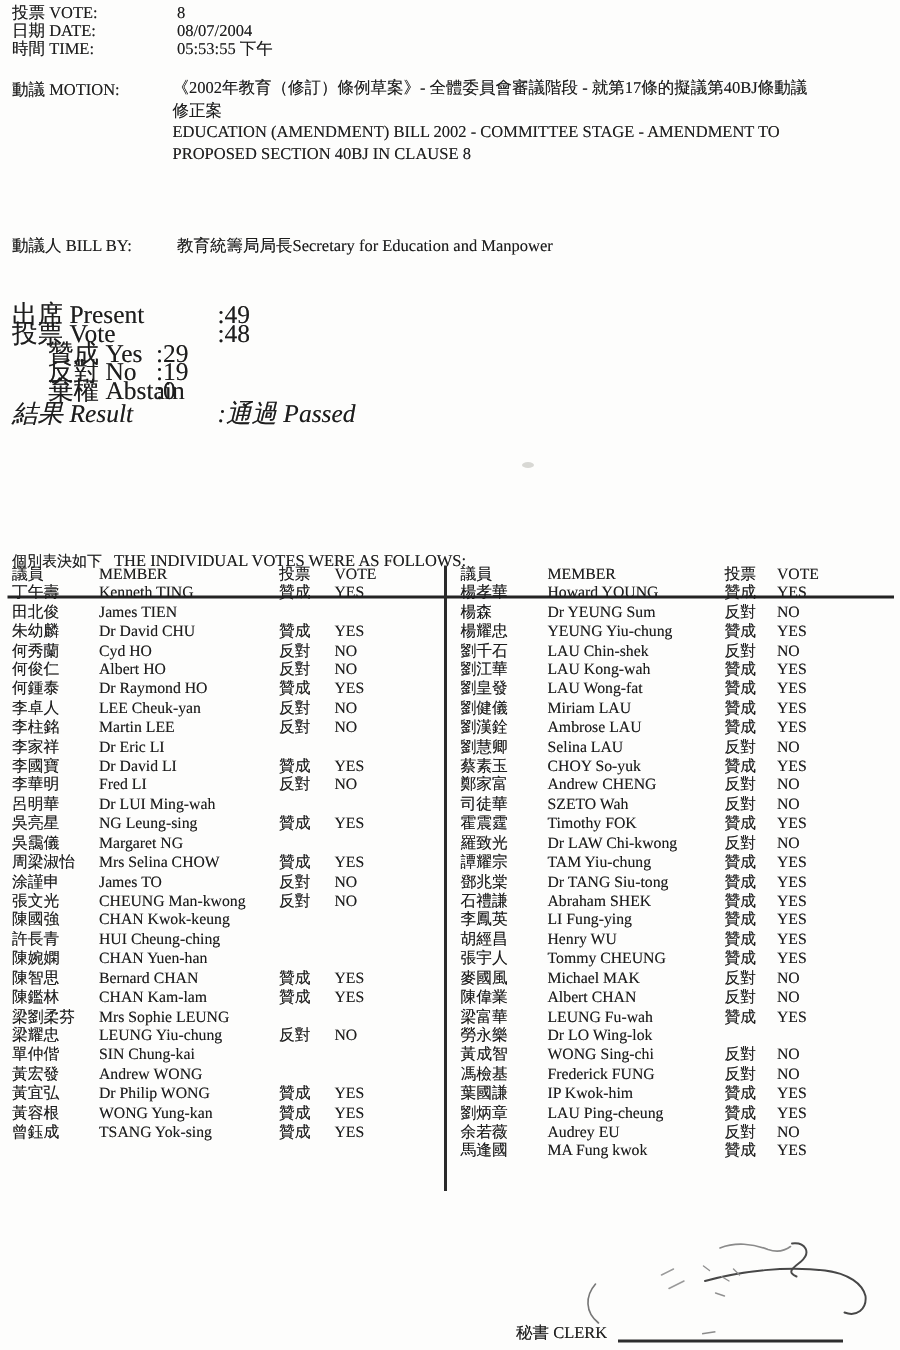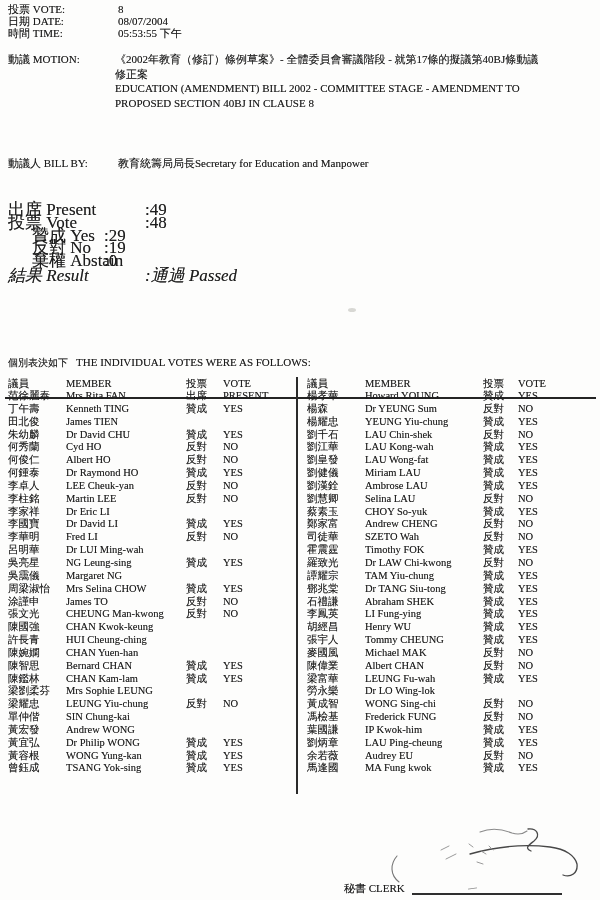"個別表決如下 THE INDIVIDUAL VOTES WERE" #votes-note { top: 356px -> 367px }
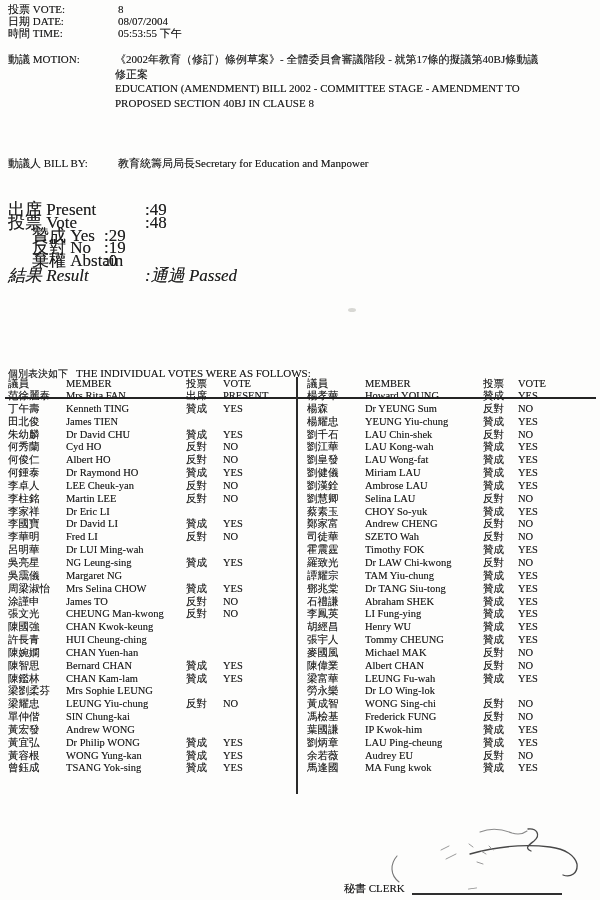"范徐麗泰" div.vrow { html: <div> <span>范徐麗泰</span> <span>Mrs Rita FAN</span> <span>出席</span> <span>PRESENT</span> </div> -> none }
